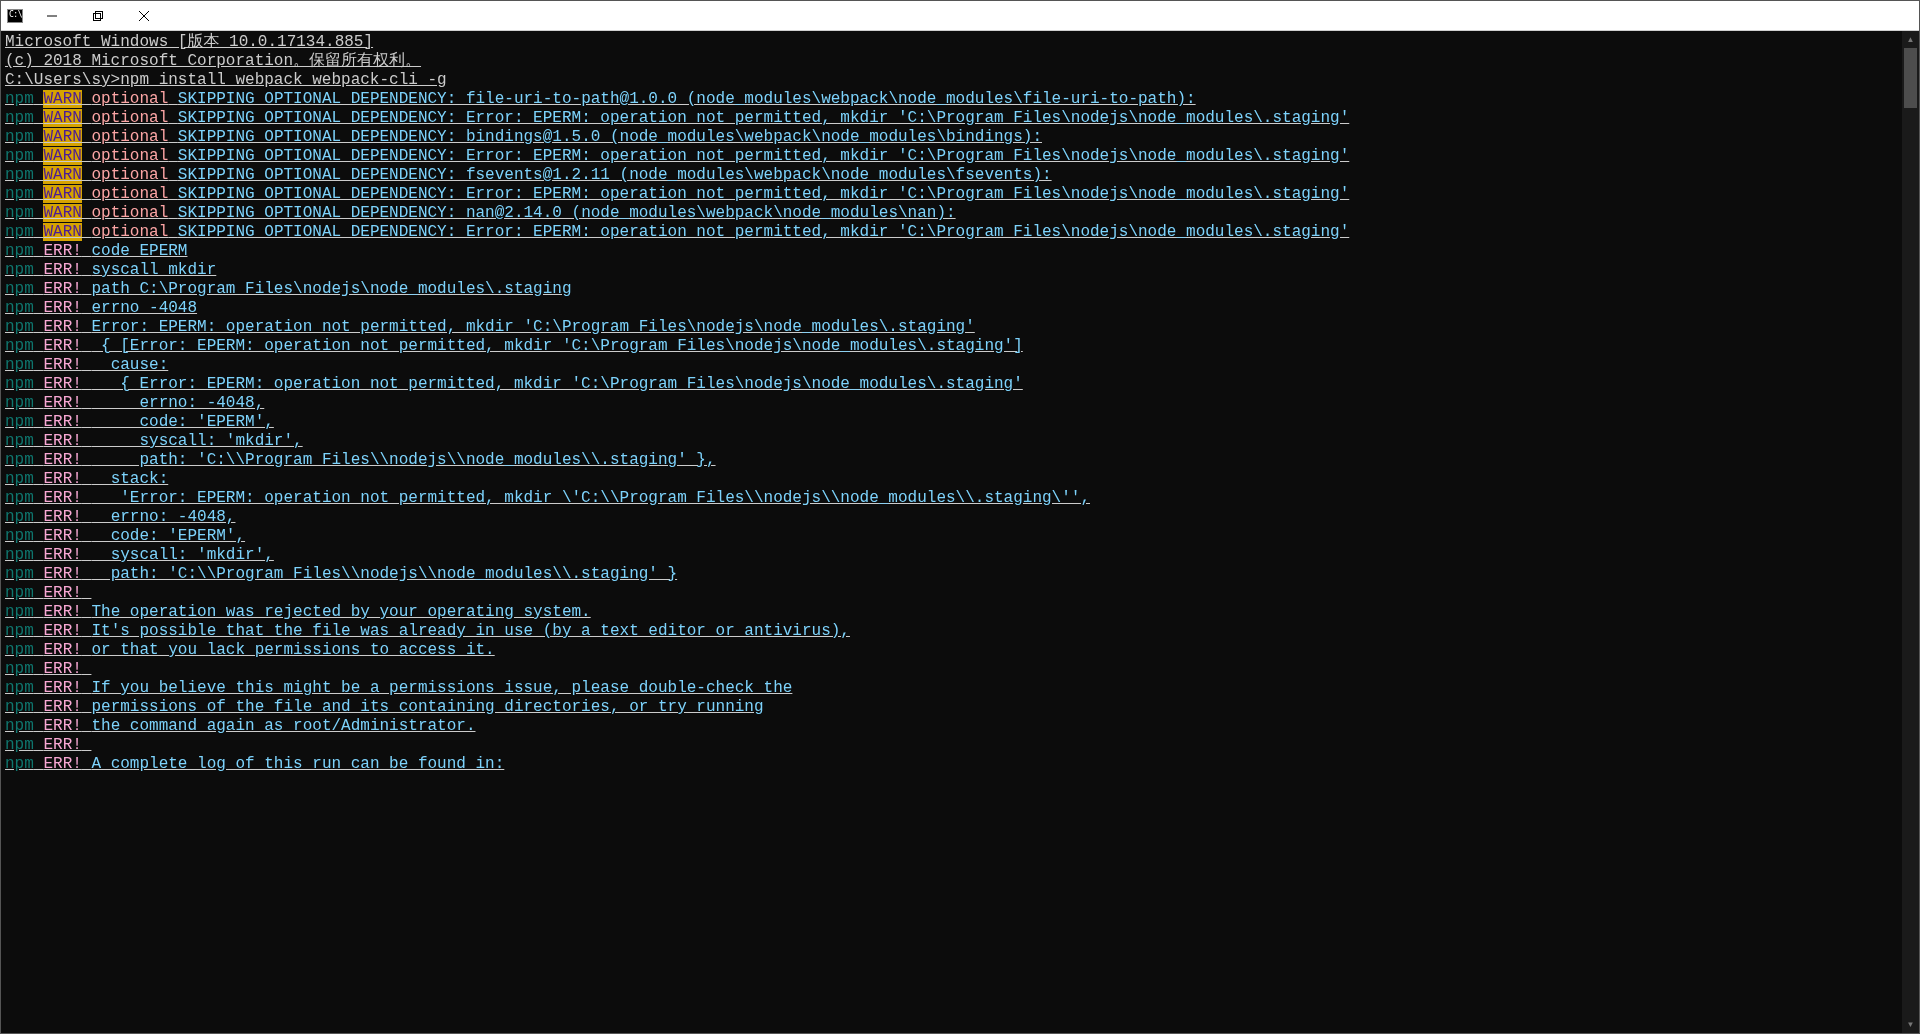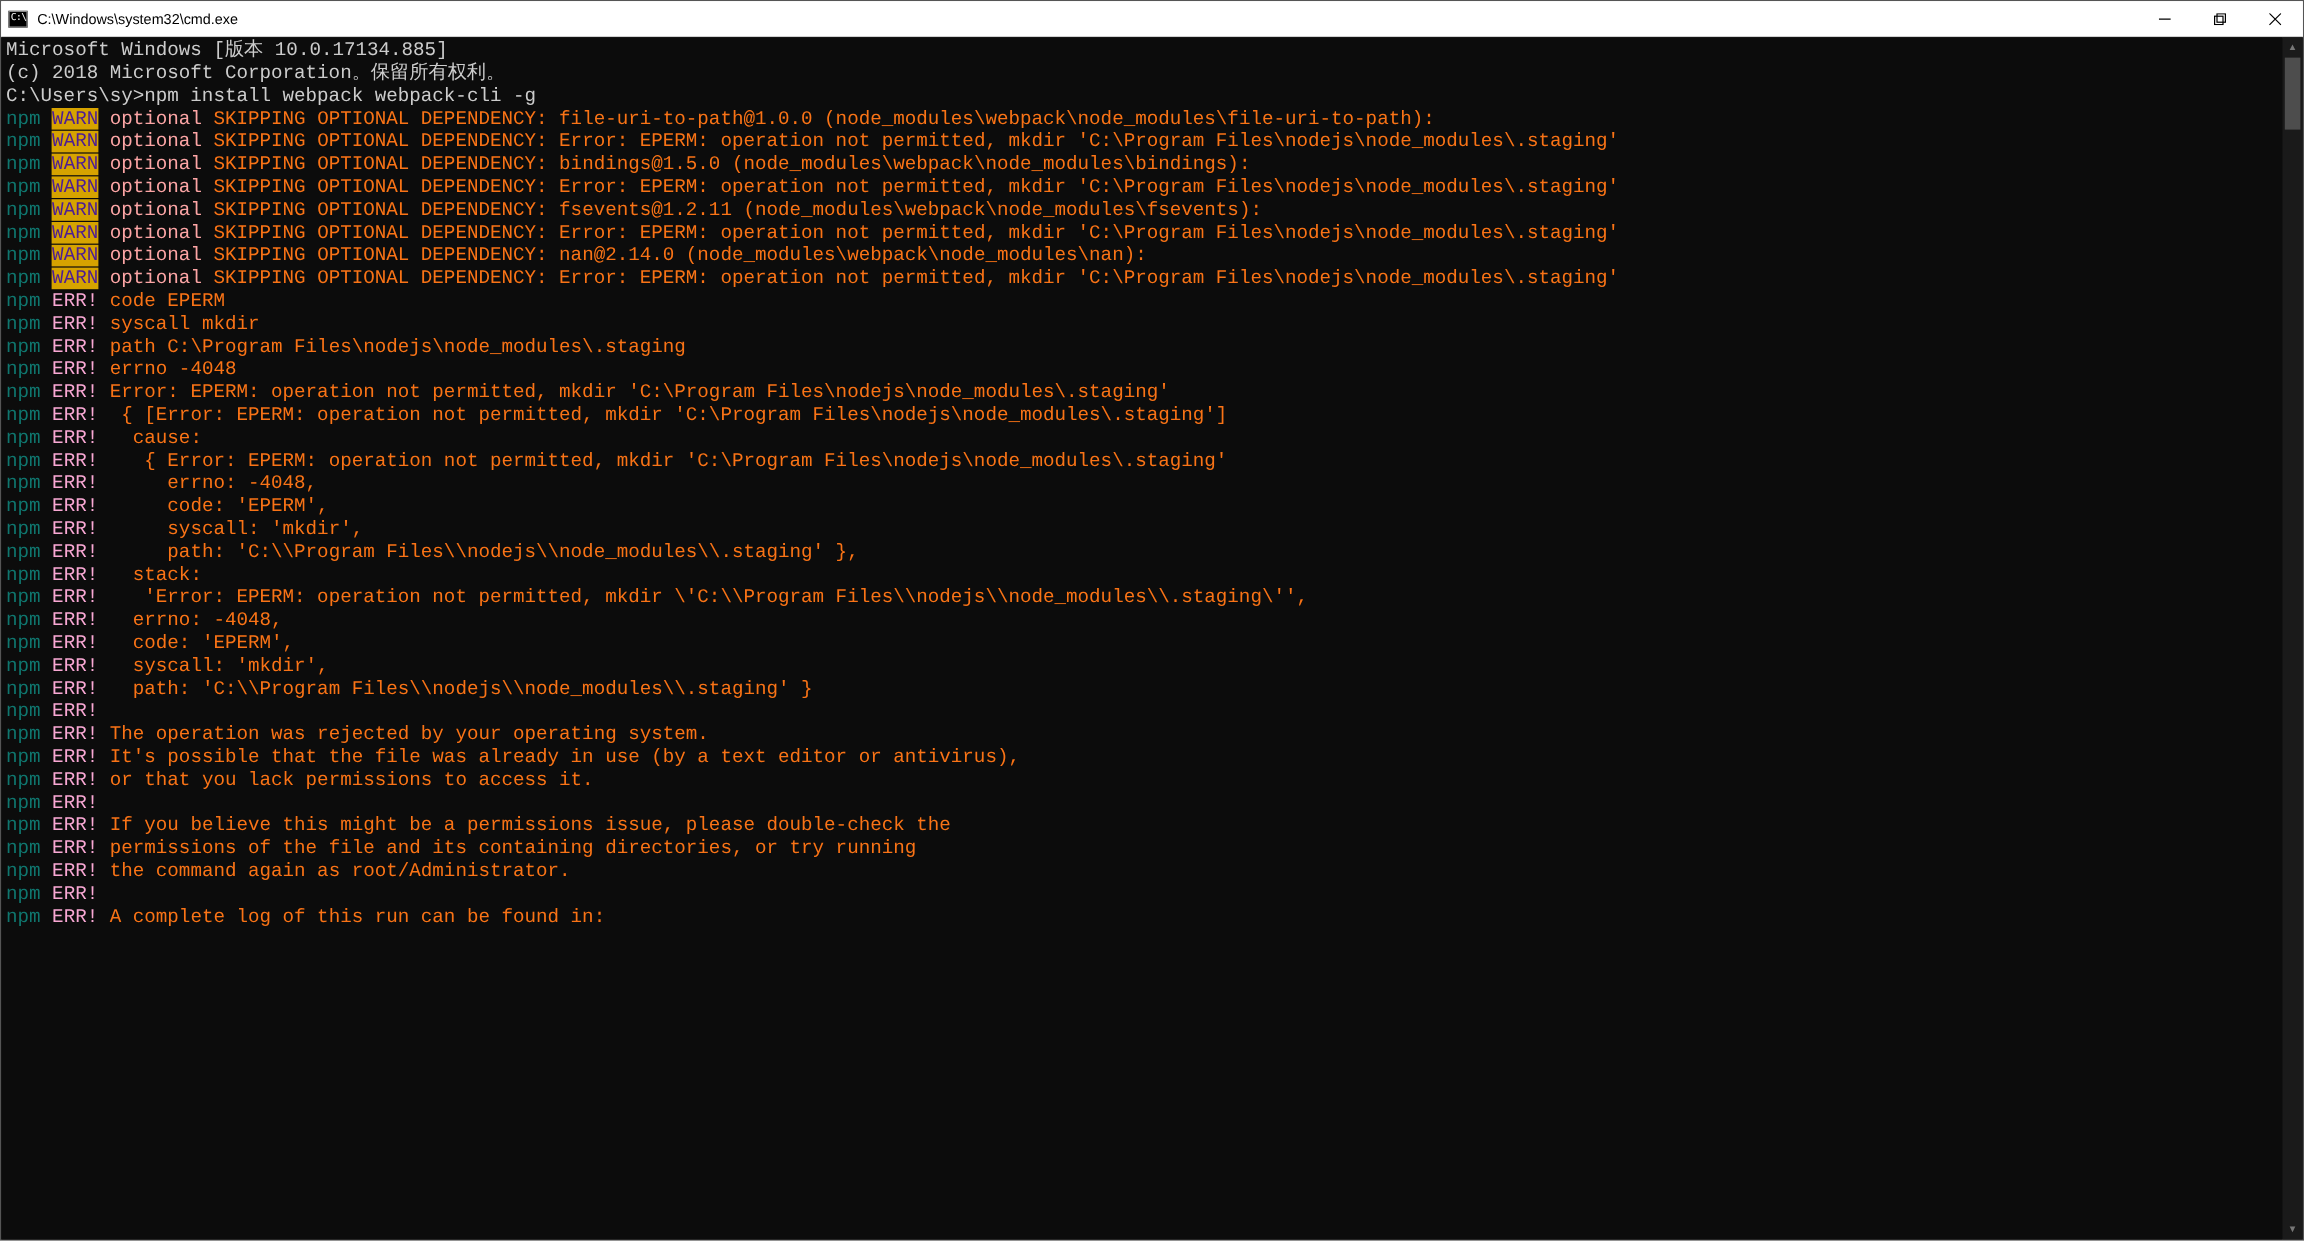"C:\Windows\system32\cmd.exe" div.title { html: <div>C:\Windows\system32\cmd.exe</div> -> none }
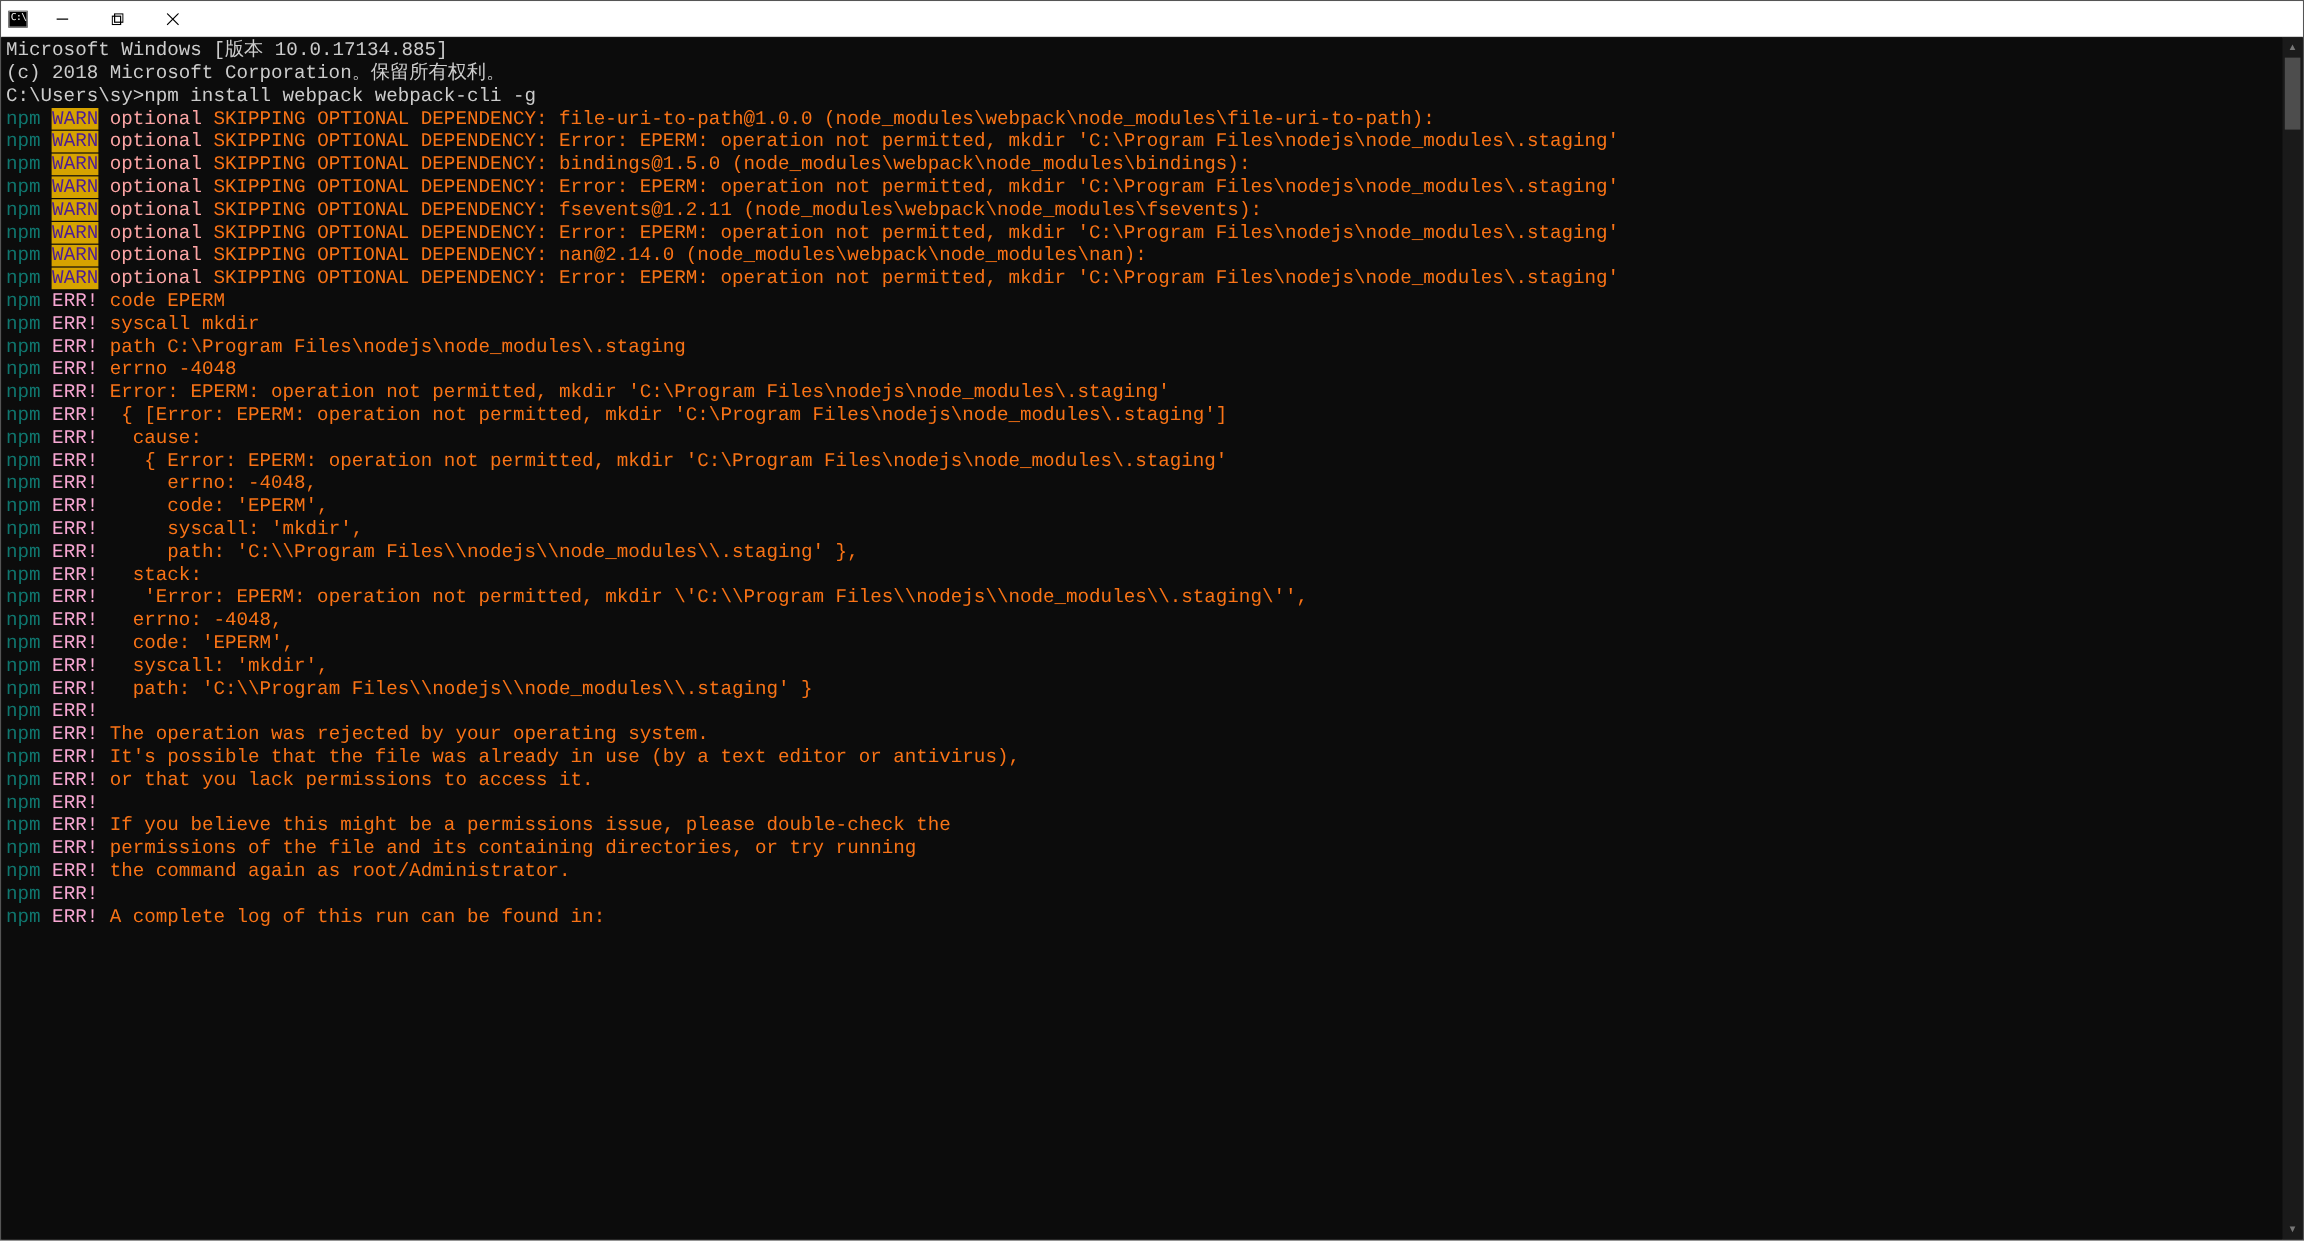"Microsoft Windows [版本 10.0.17134.885]" .terminal { text-decoration: none -> underline }
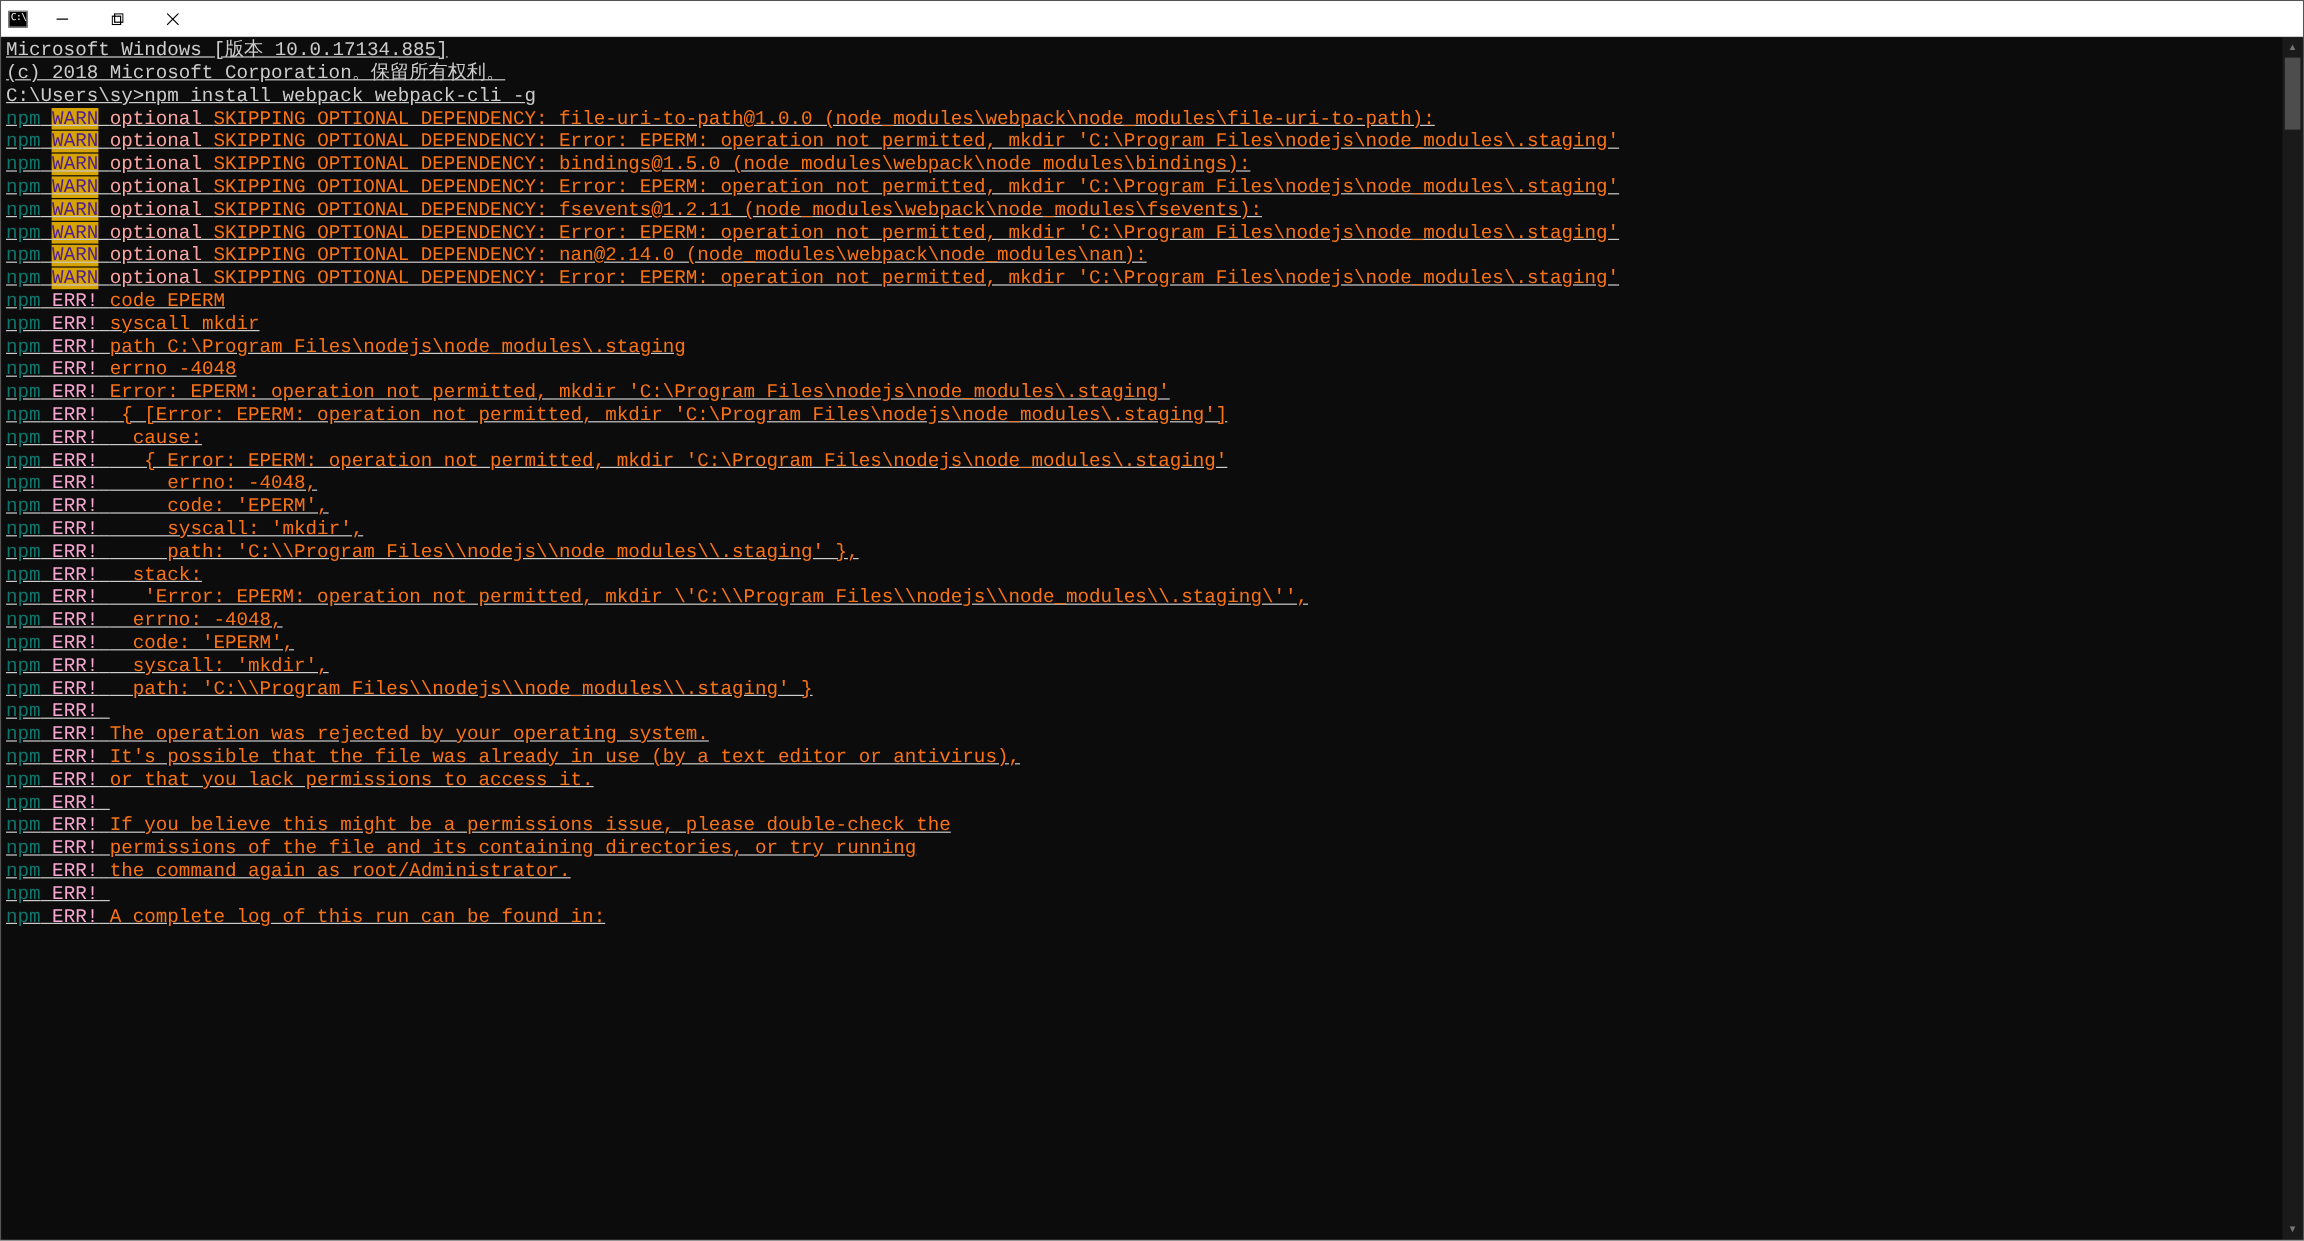"SKIPPING OPTIONAL DEPENDENCY:" .tok-text { color: #f97316 -> #7dd3fc }
